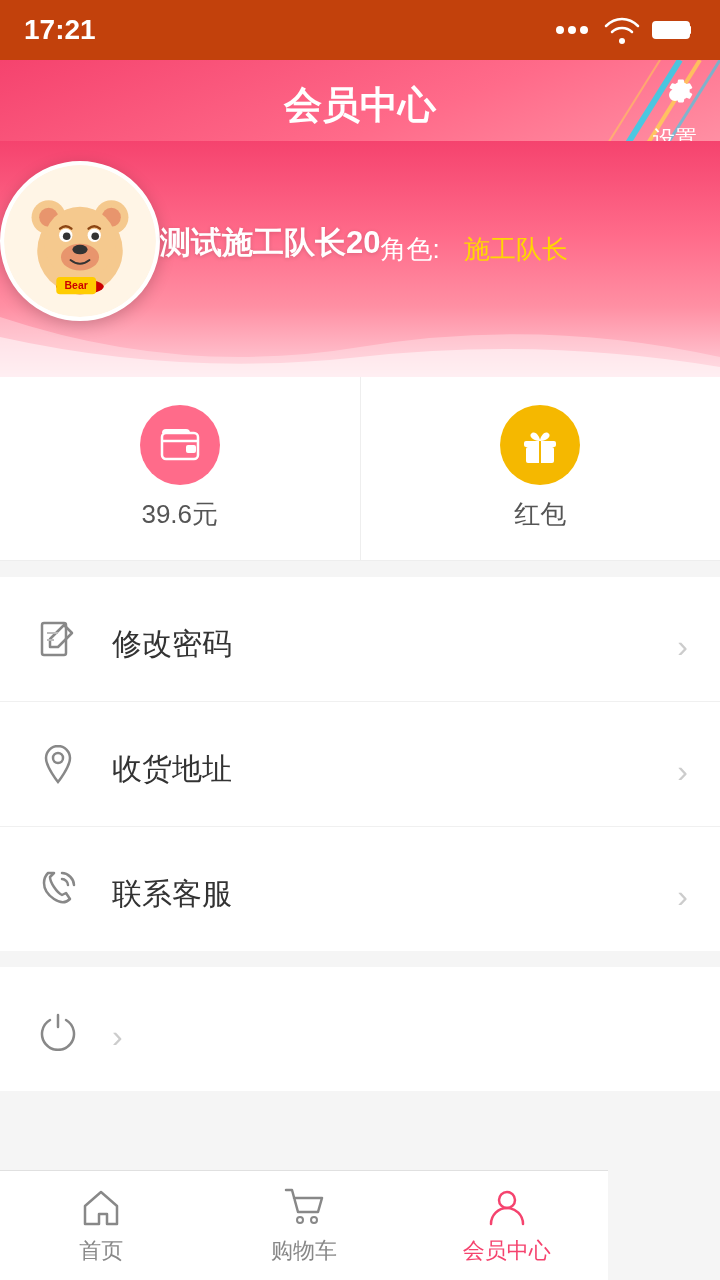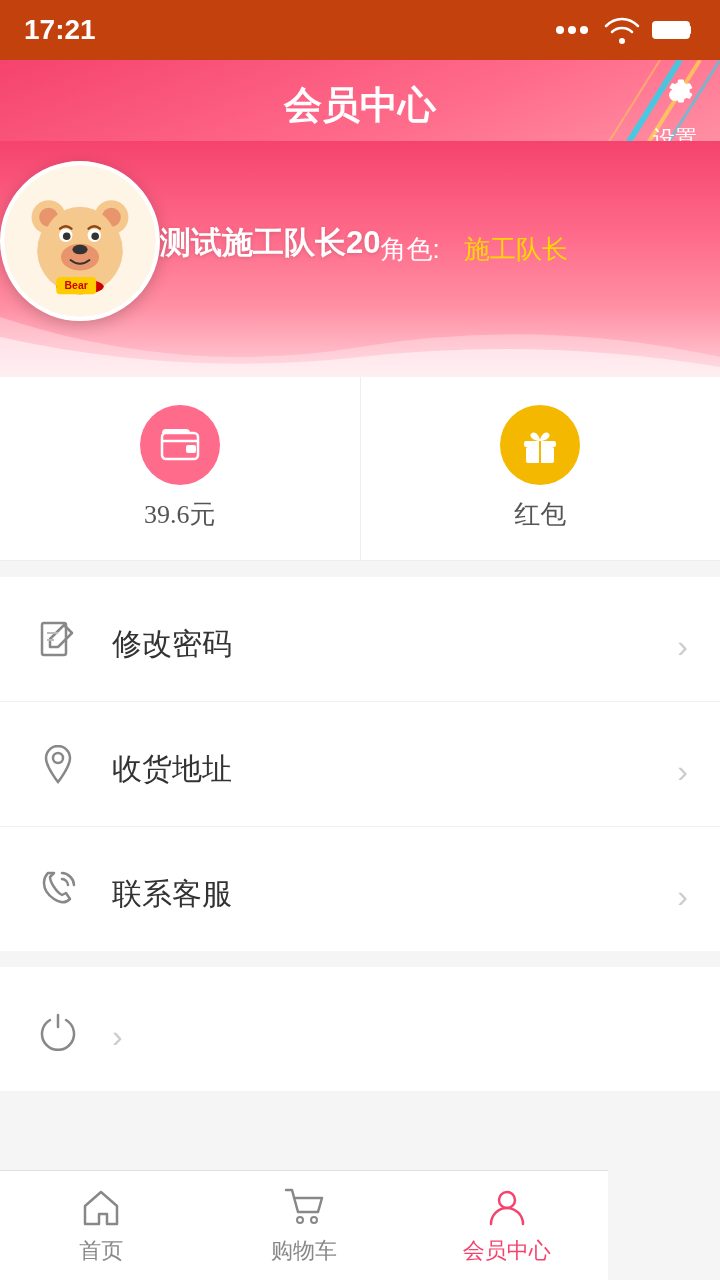"39.6元" .stat-label { font-family: Liberation Serif, serif -> none }
